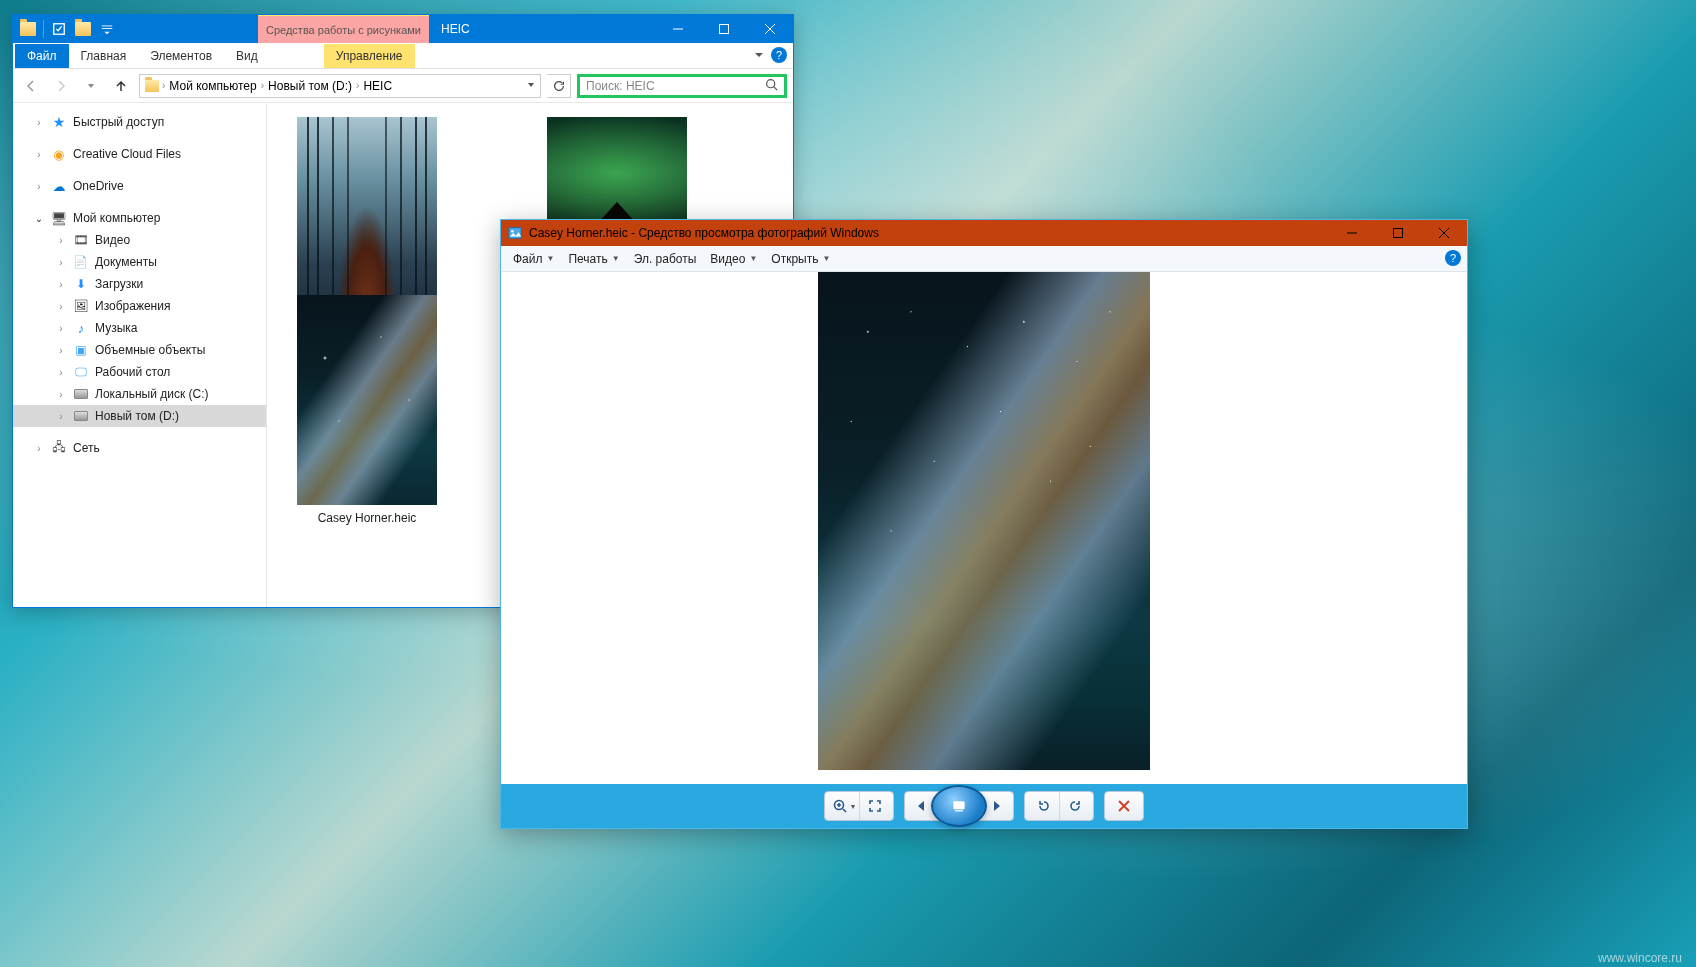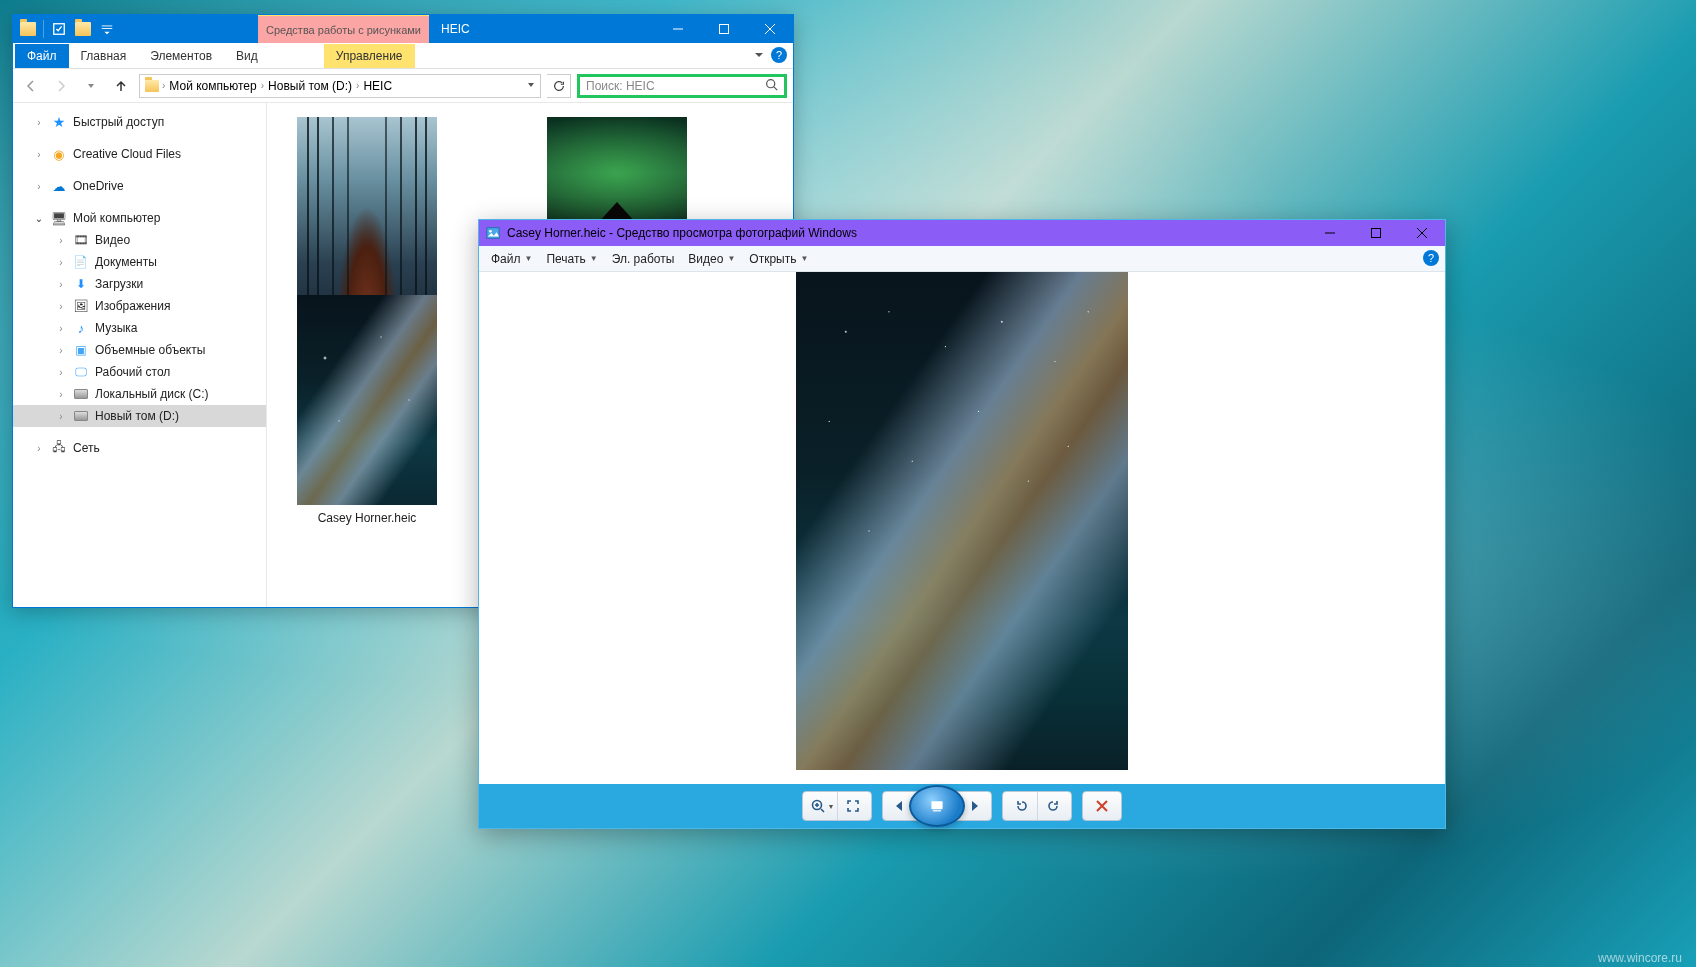"Casey Horner.heic - Средство просмотра" .viewer { background: #8b5cf6 -> #c2410c; left: 478px -> 500px }
